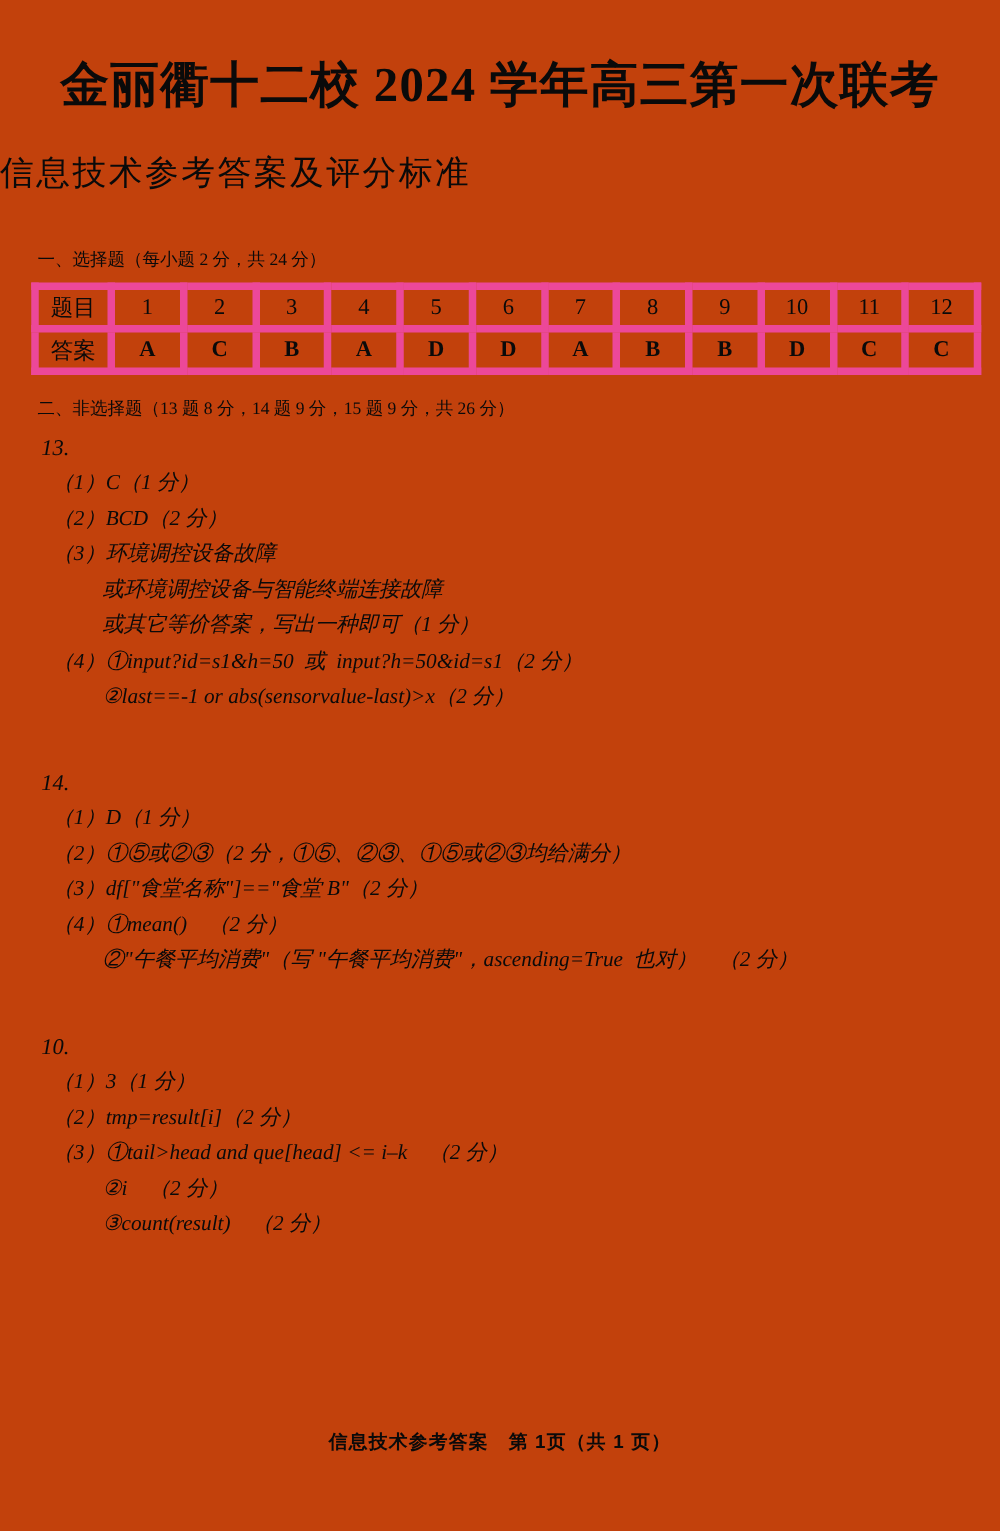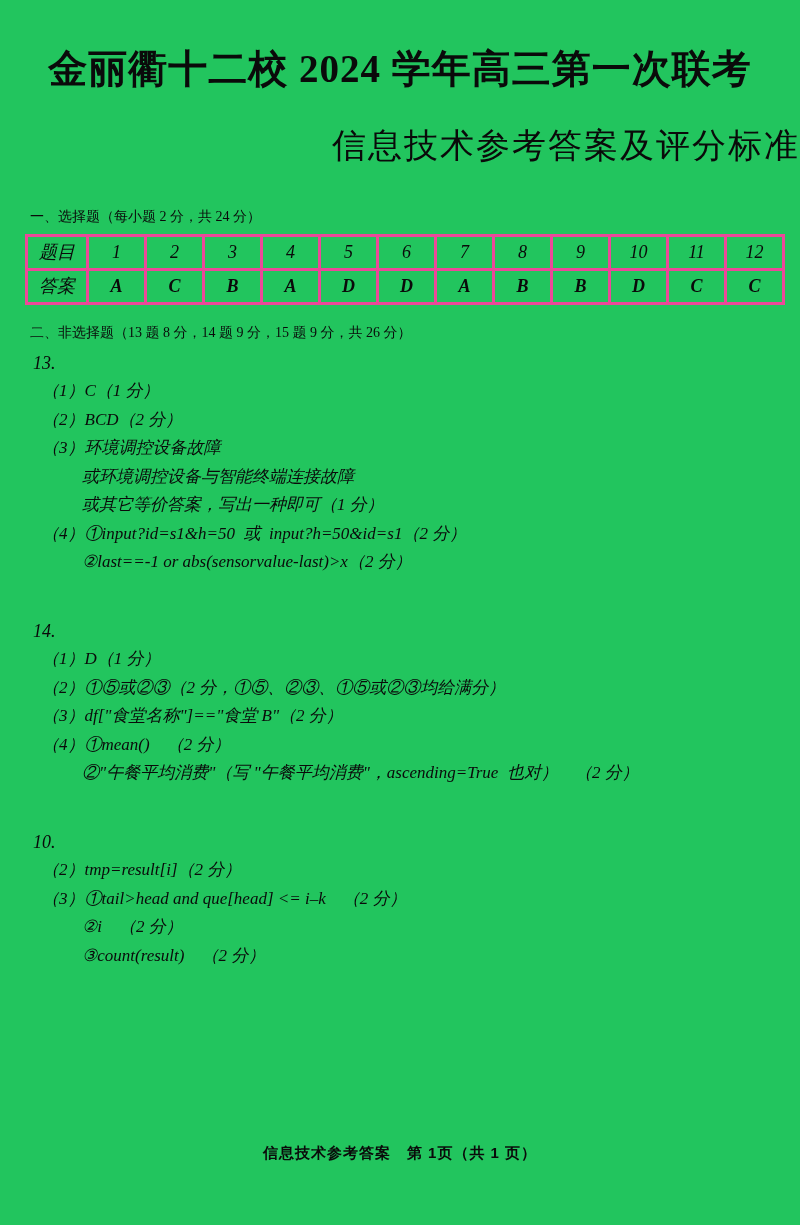"金丽衢十二校 2024 学年高三第一次联考" .page { background: #22c55e -> #c2410c }
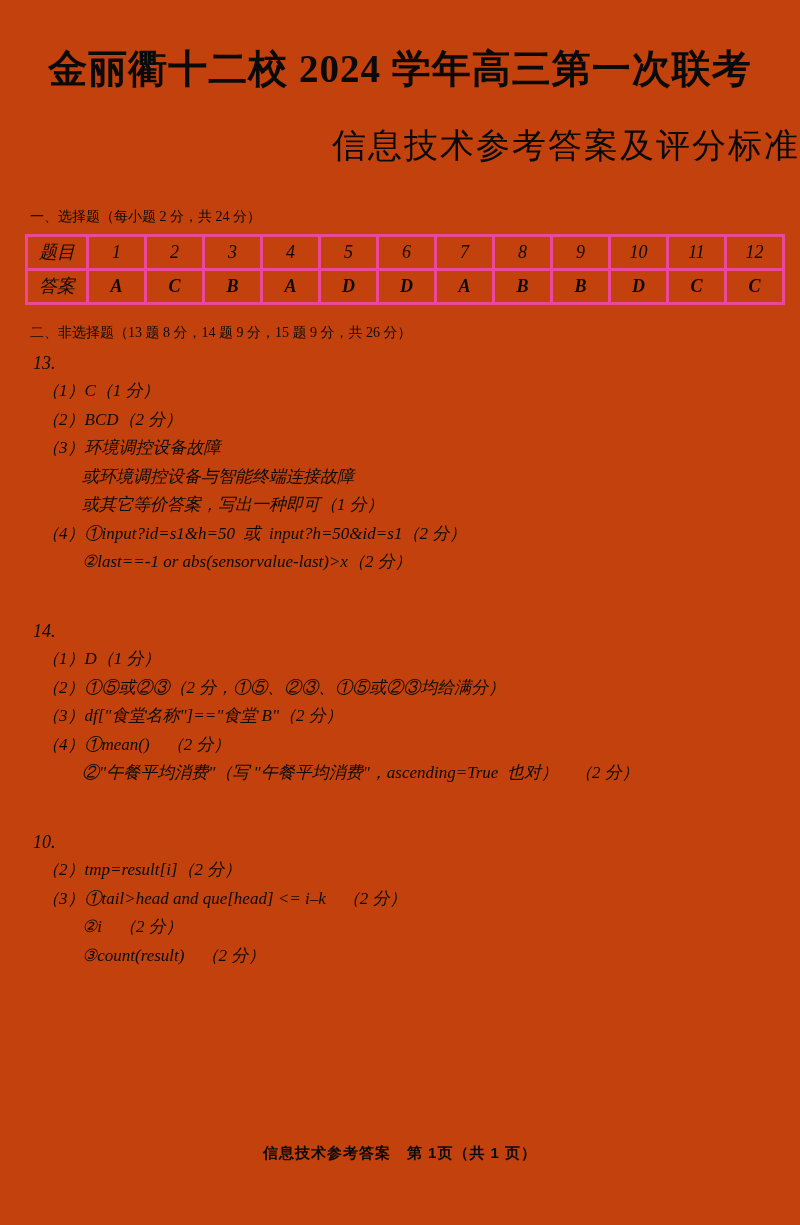"信息技术参考答案及评分标准" .doc-subtitle { font-family: none -> Liberation Mono, monospace; font-size: 34px -> 27px; text-align: right -> left }
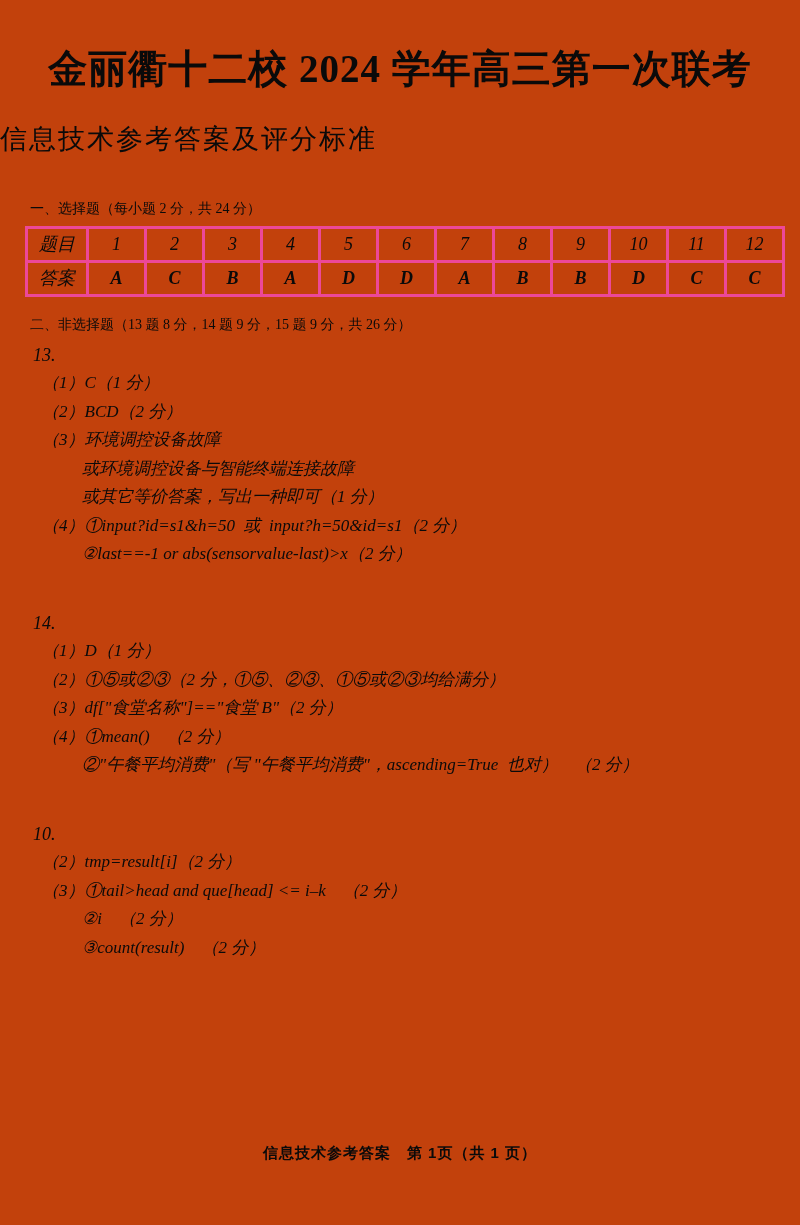"题目" .ans-table td { border: 3px solid #ec4899 -> 6px solid #ec4899; font-style: italic -> none }
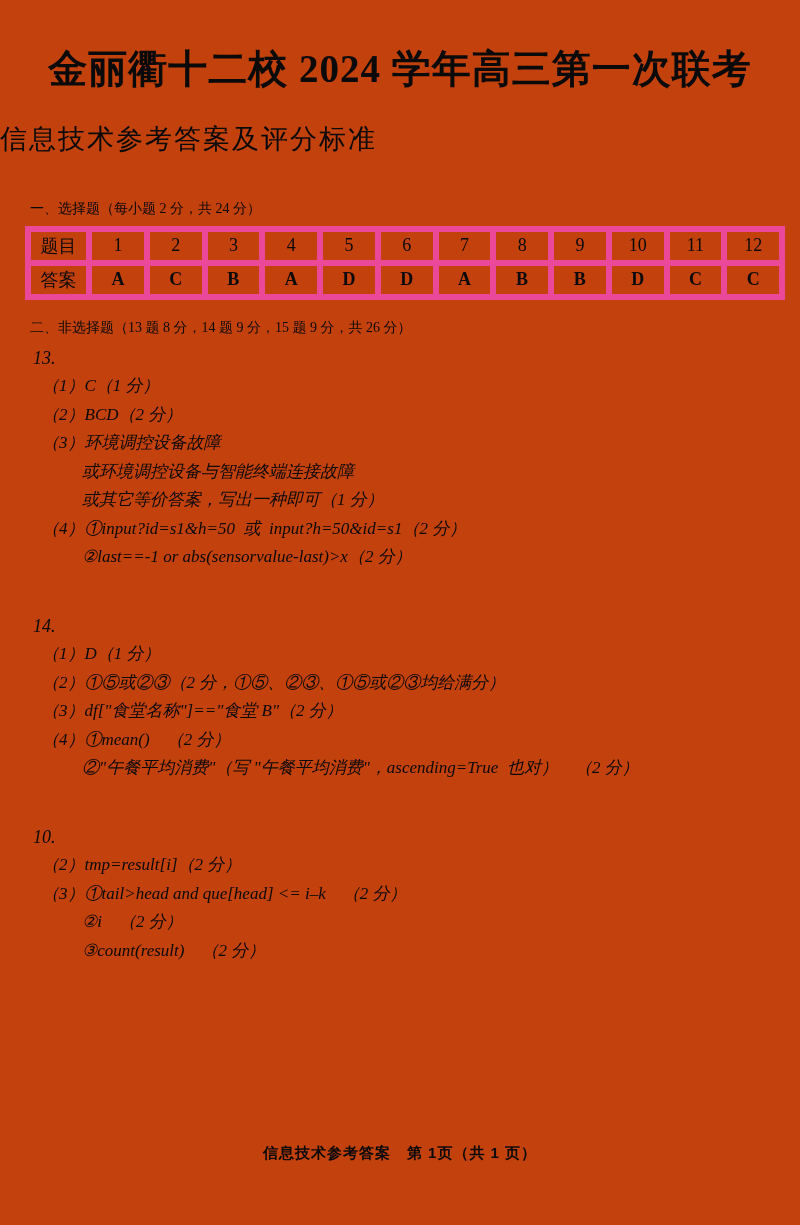"（1）3（1 分）" div.q-line { html: none -> <div>（1）3（1 分）</div> }
